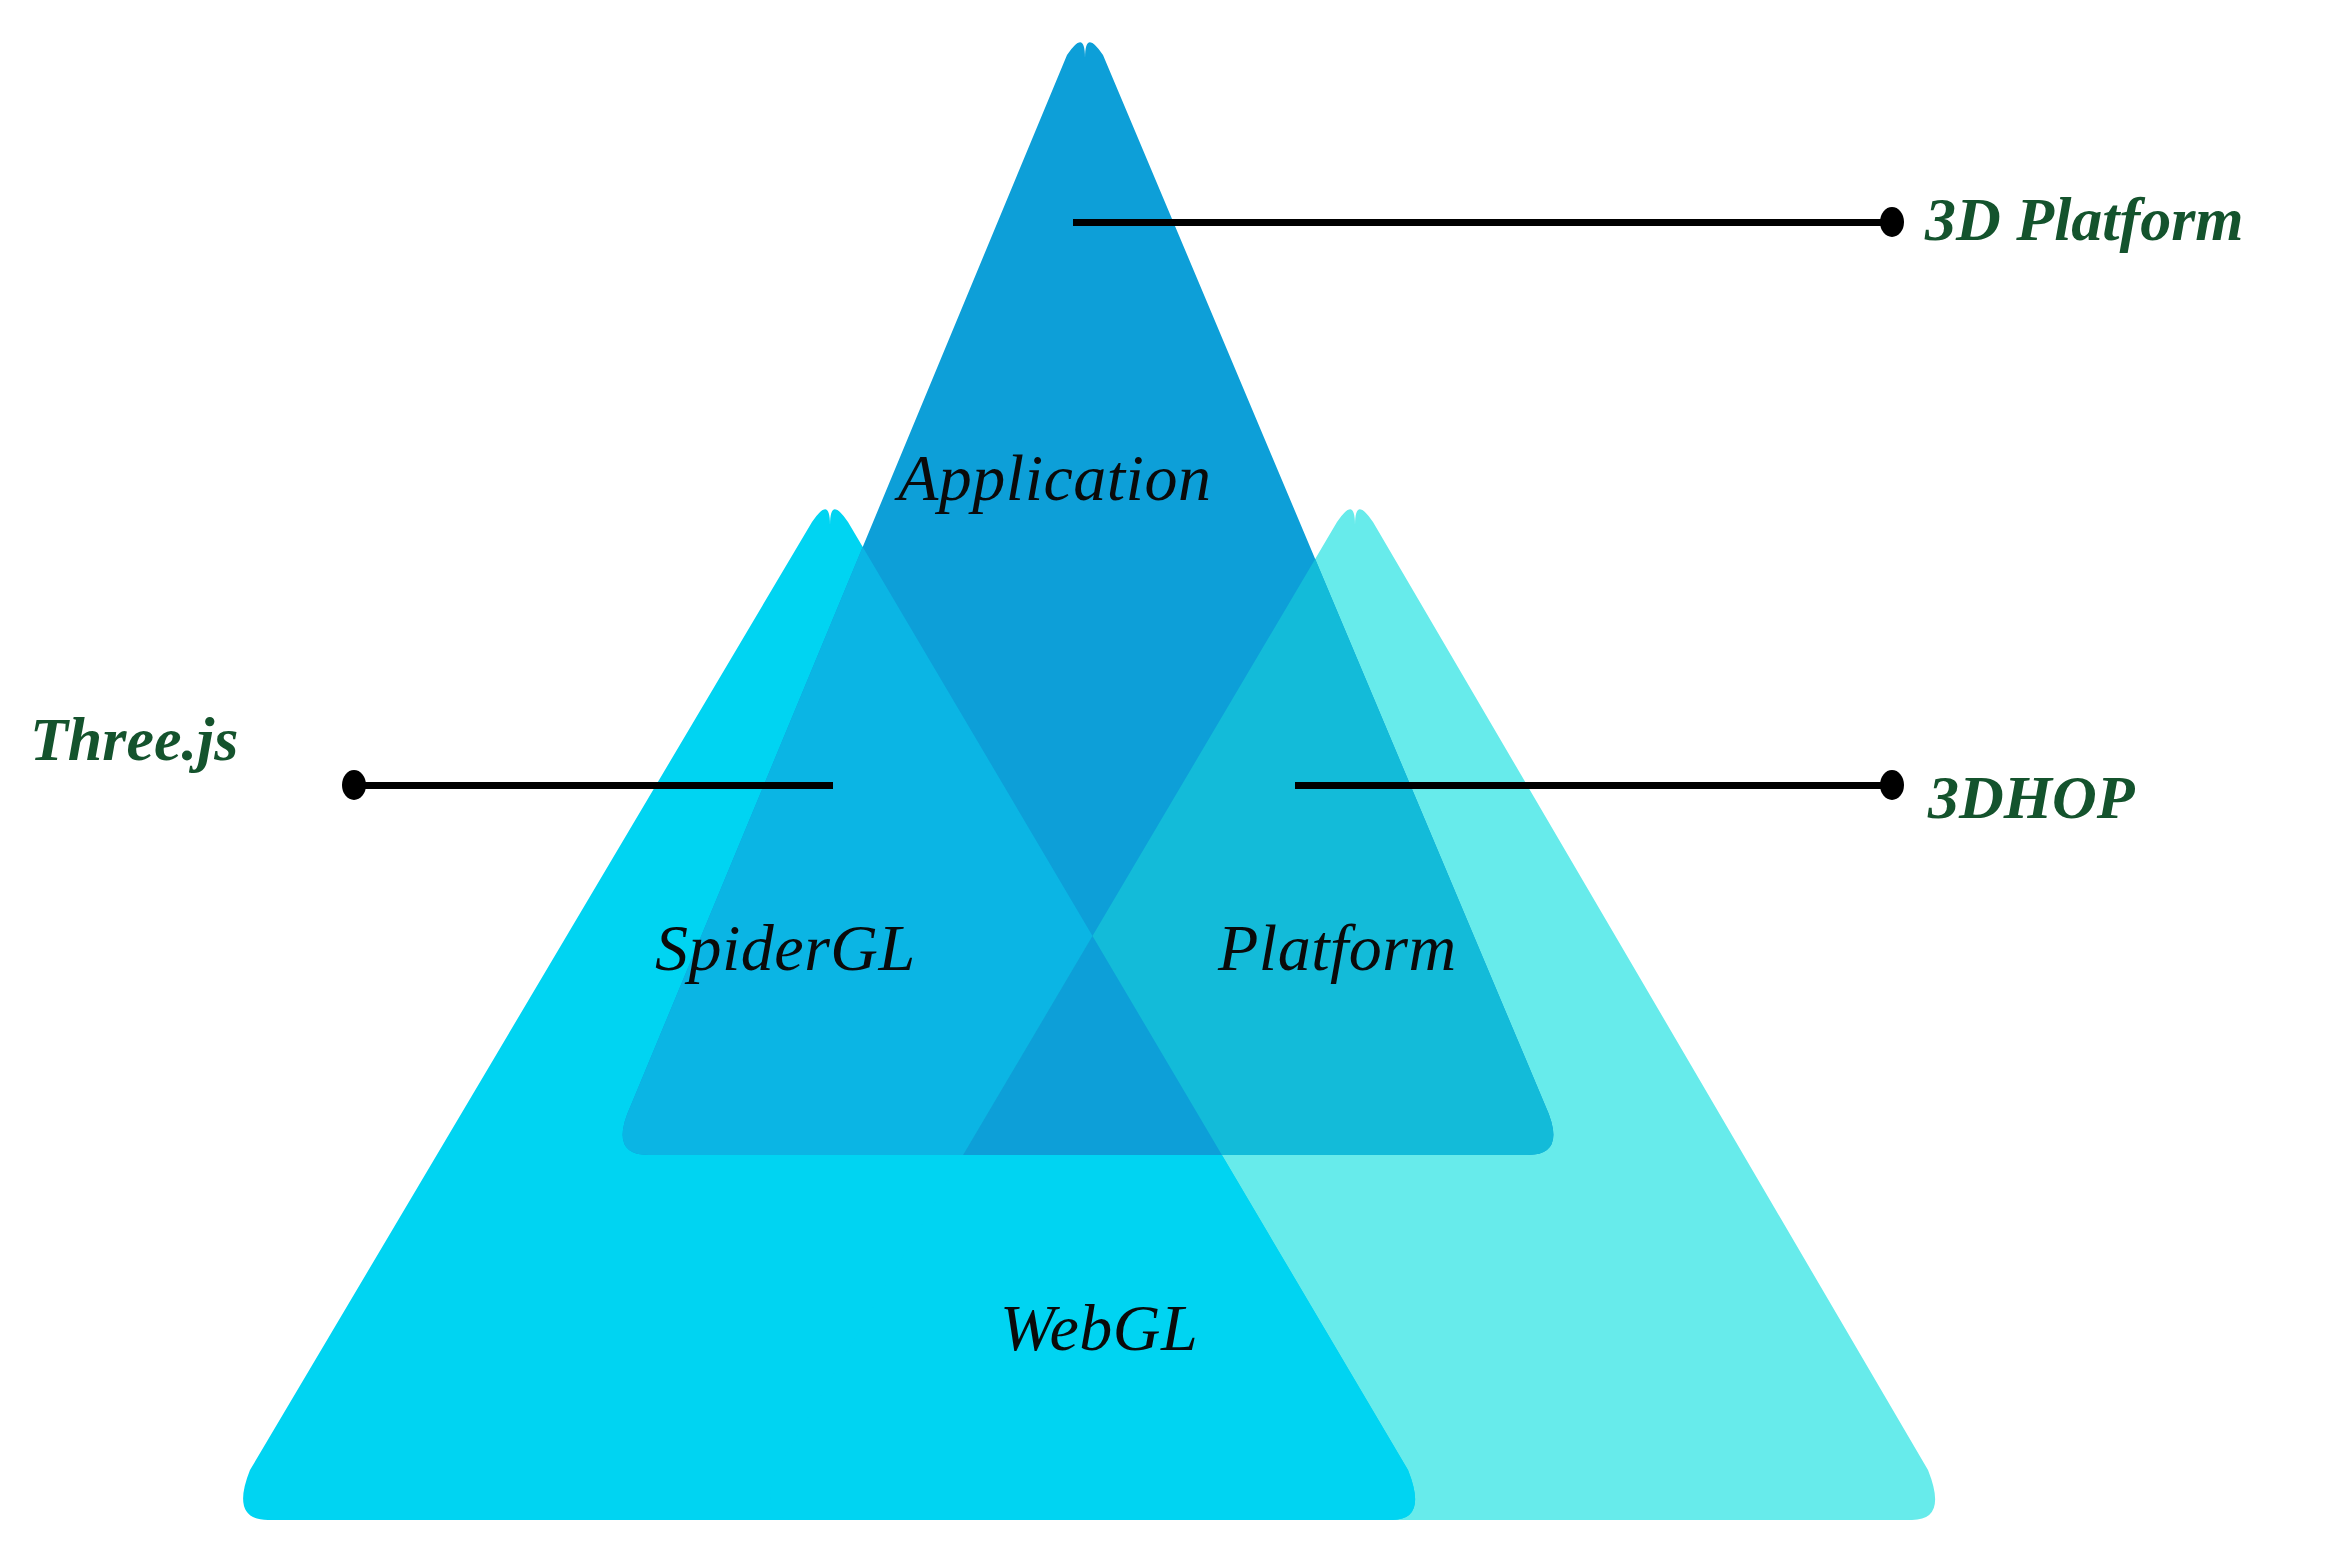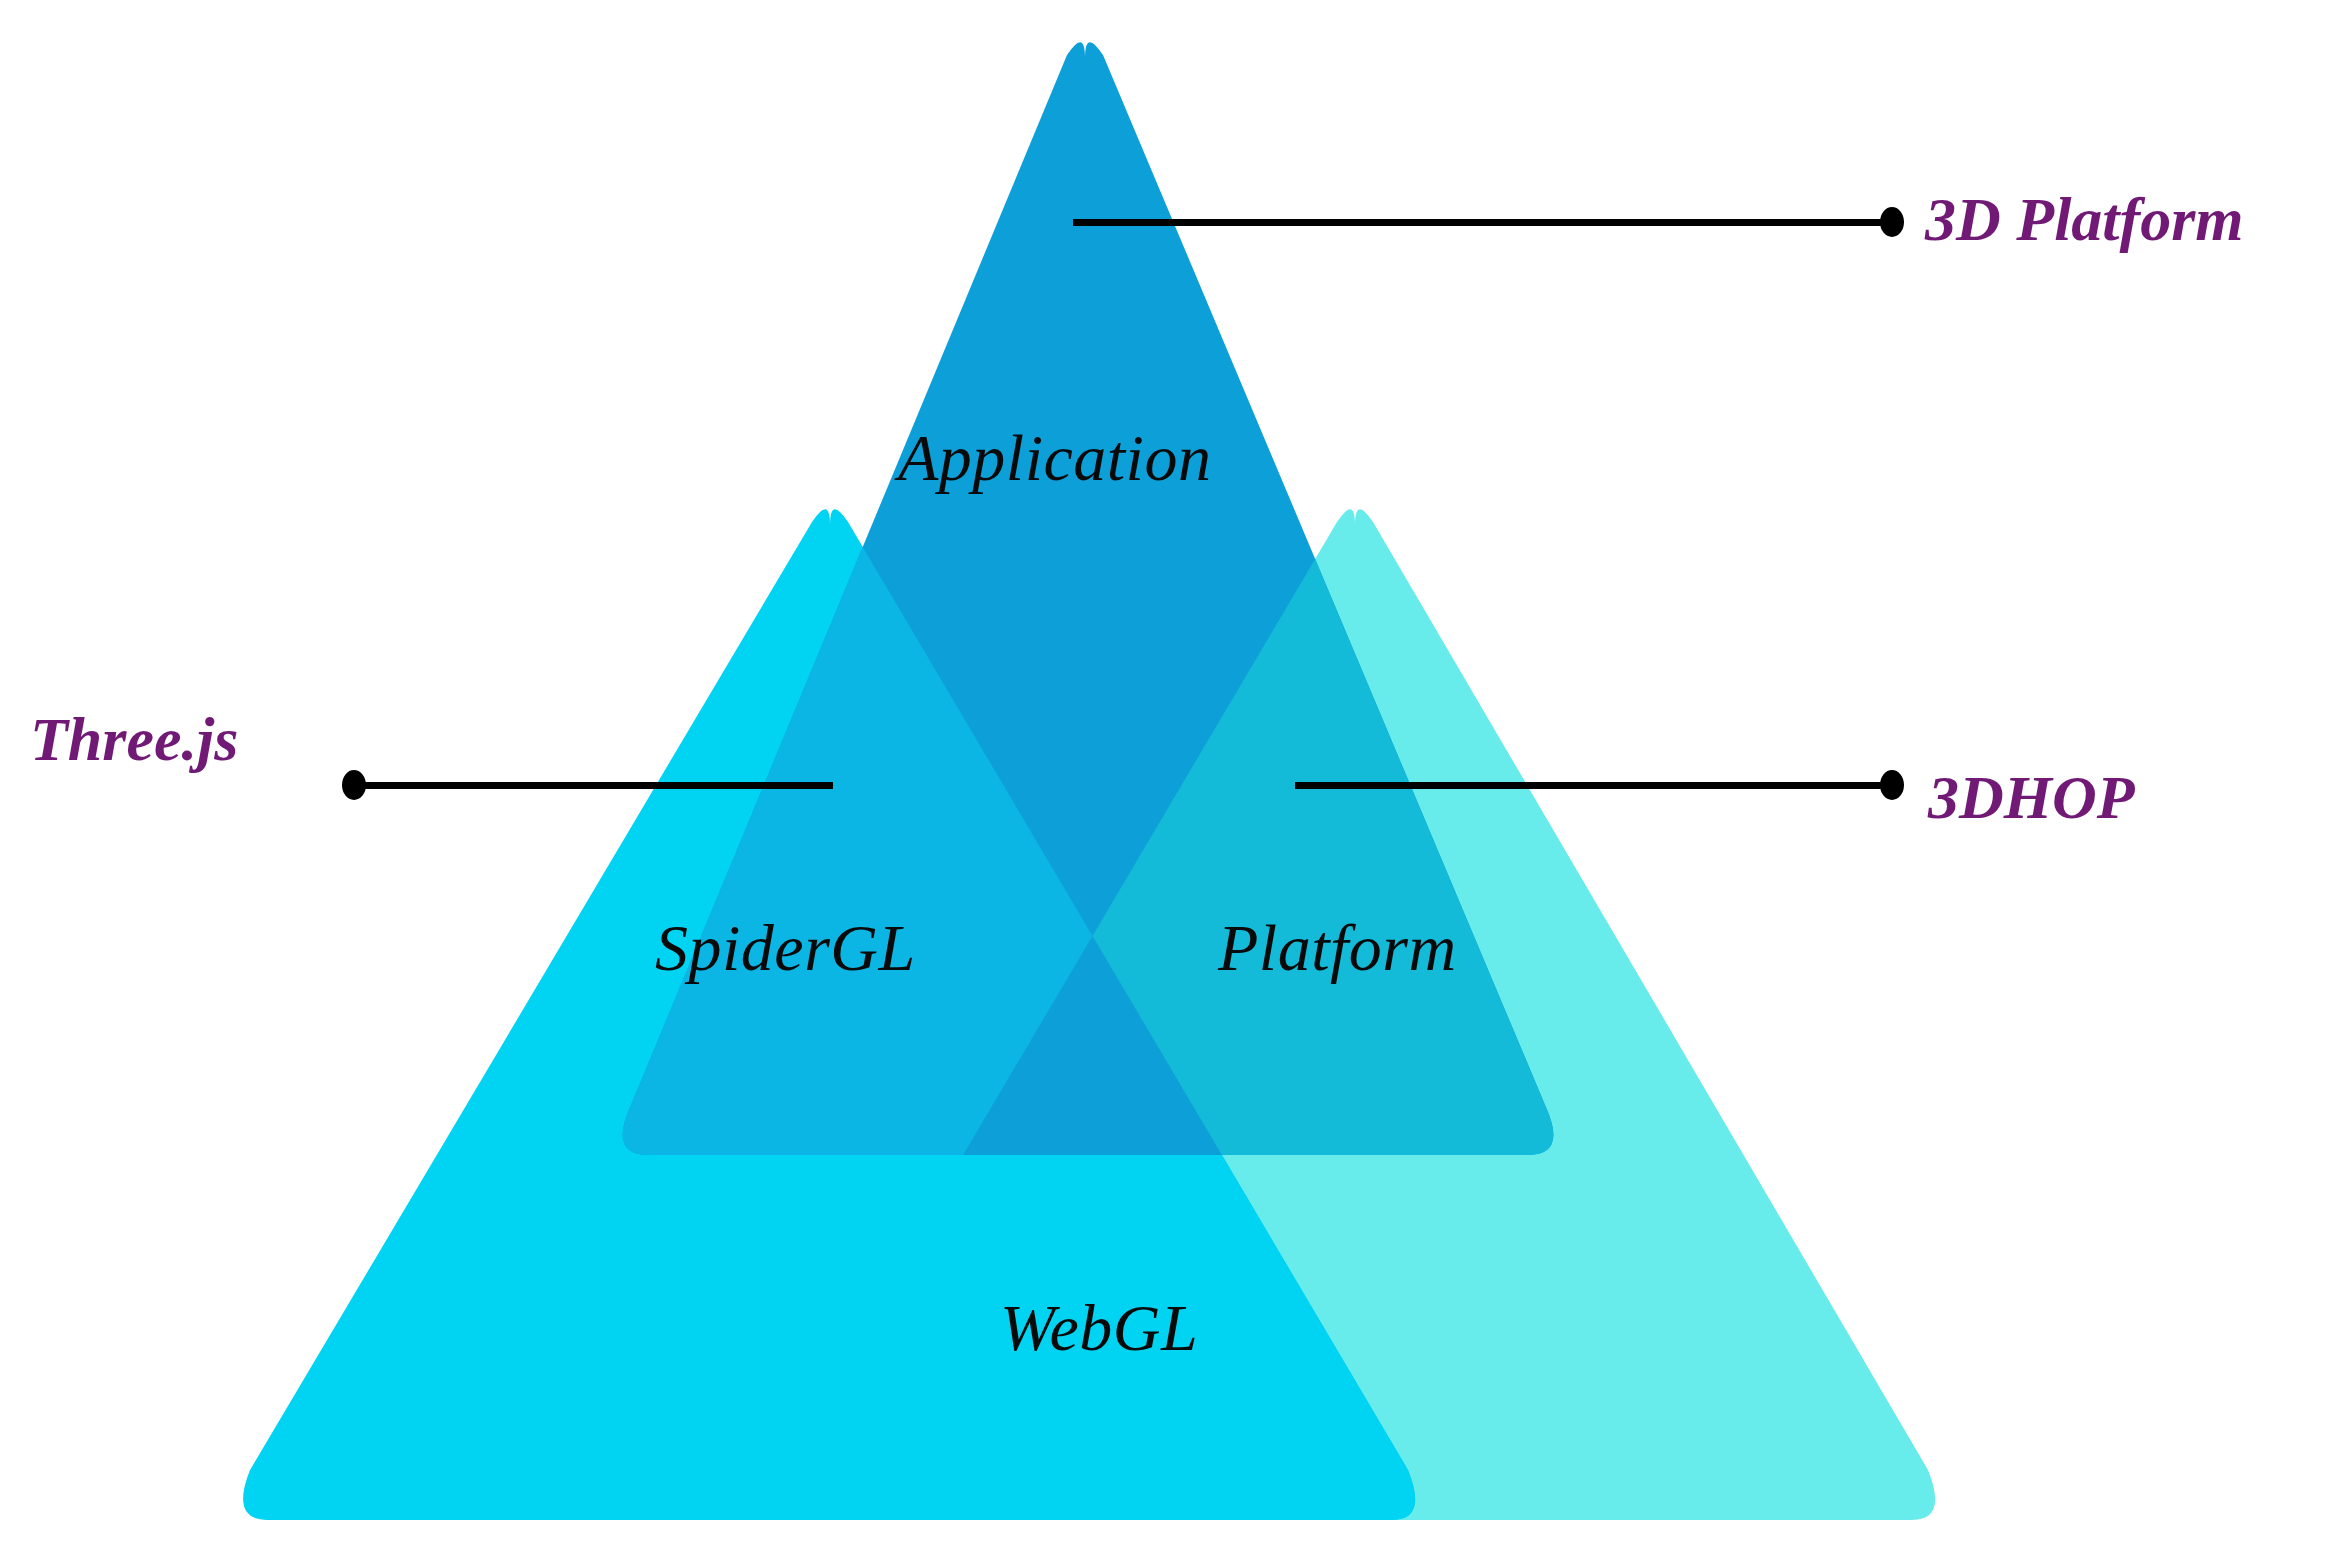"3D Platform" .callout-text { color: #701a75 -> #14532d }
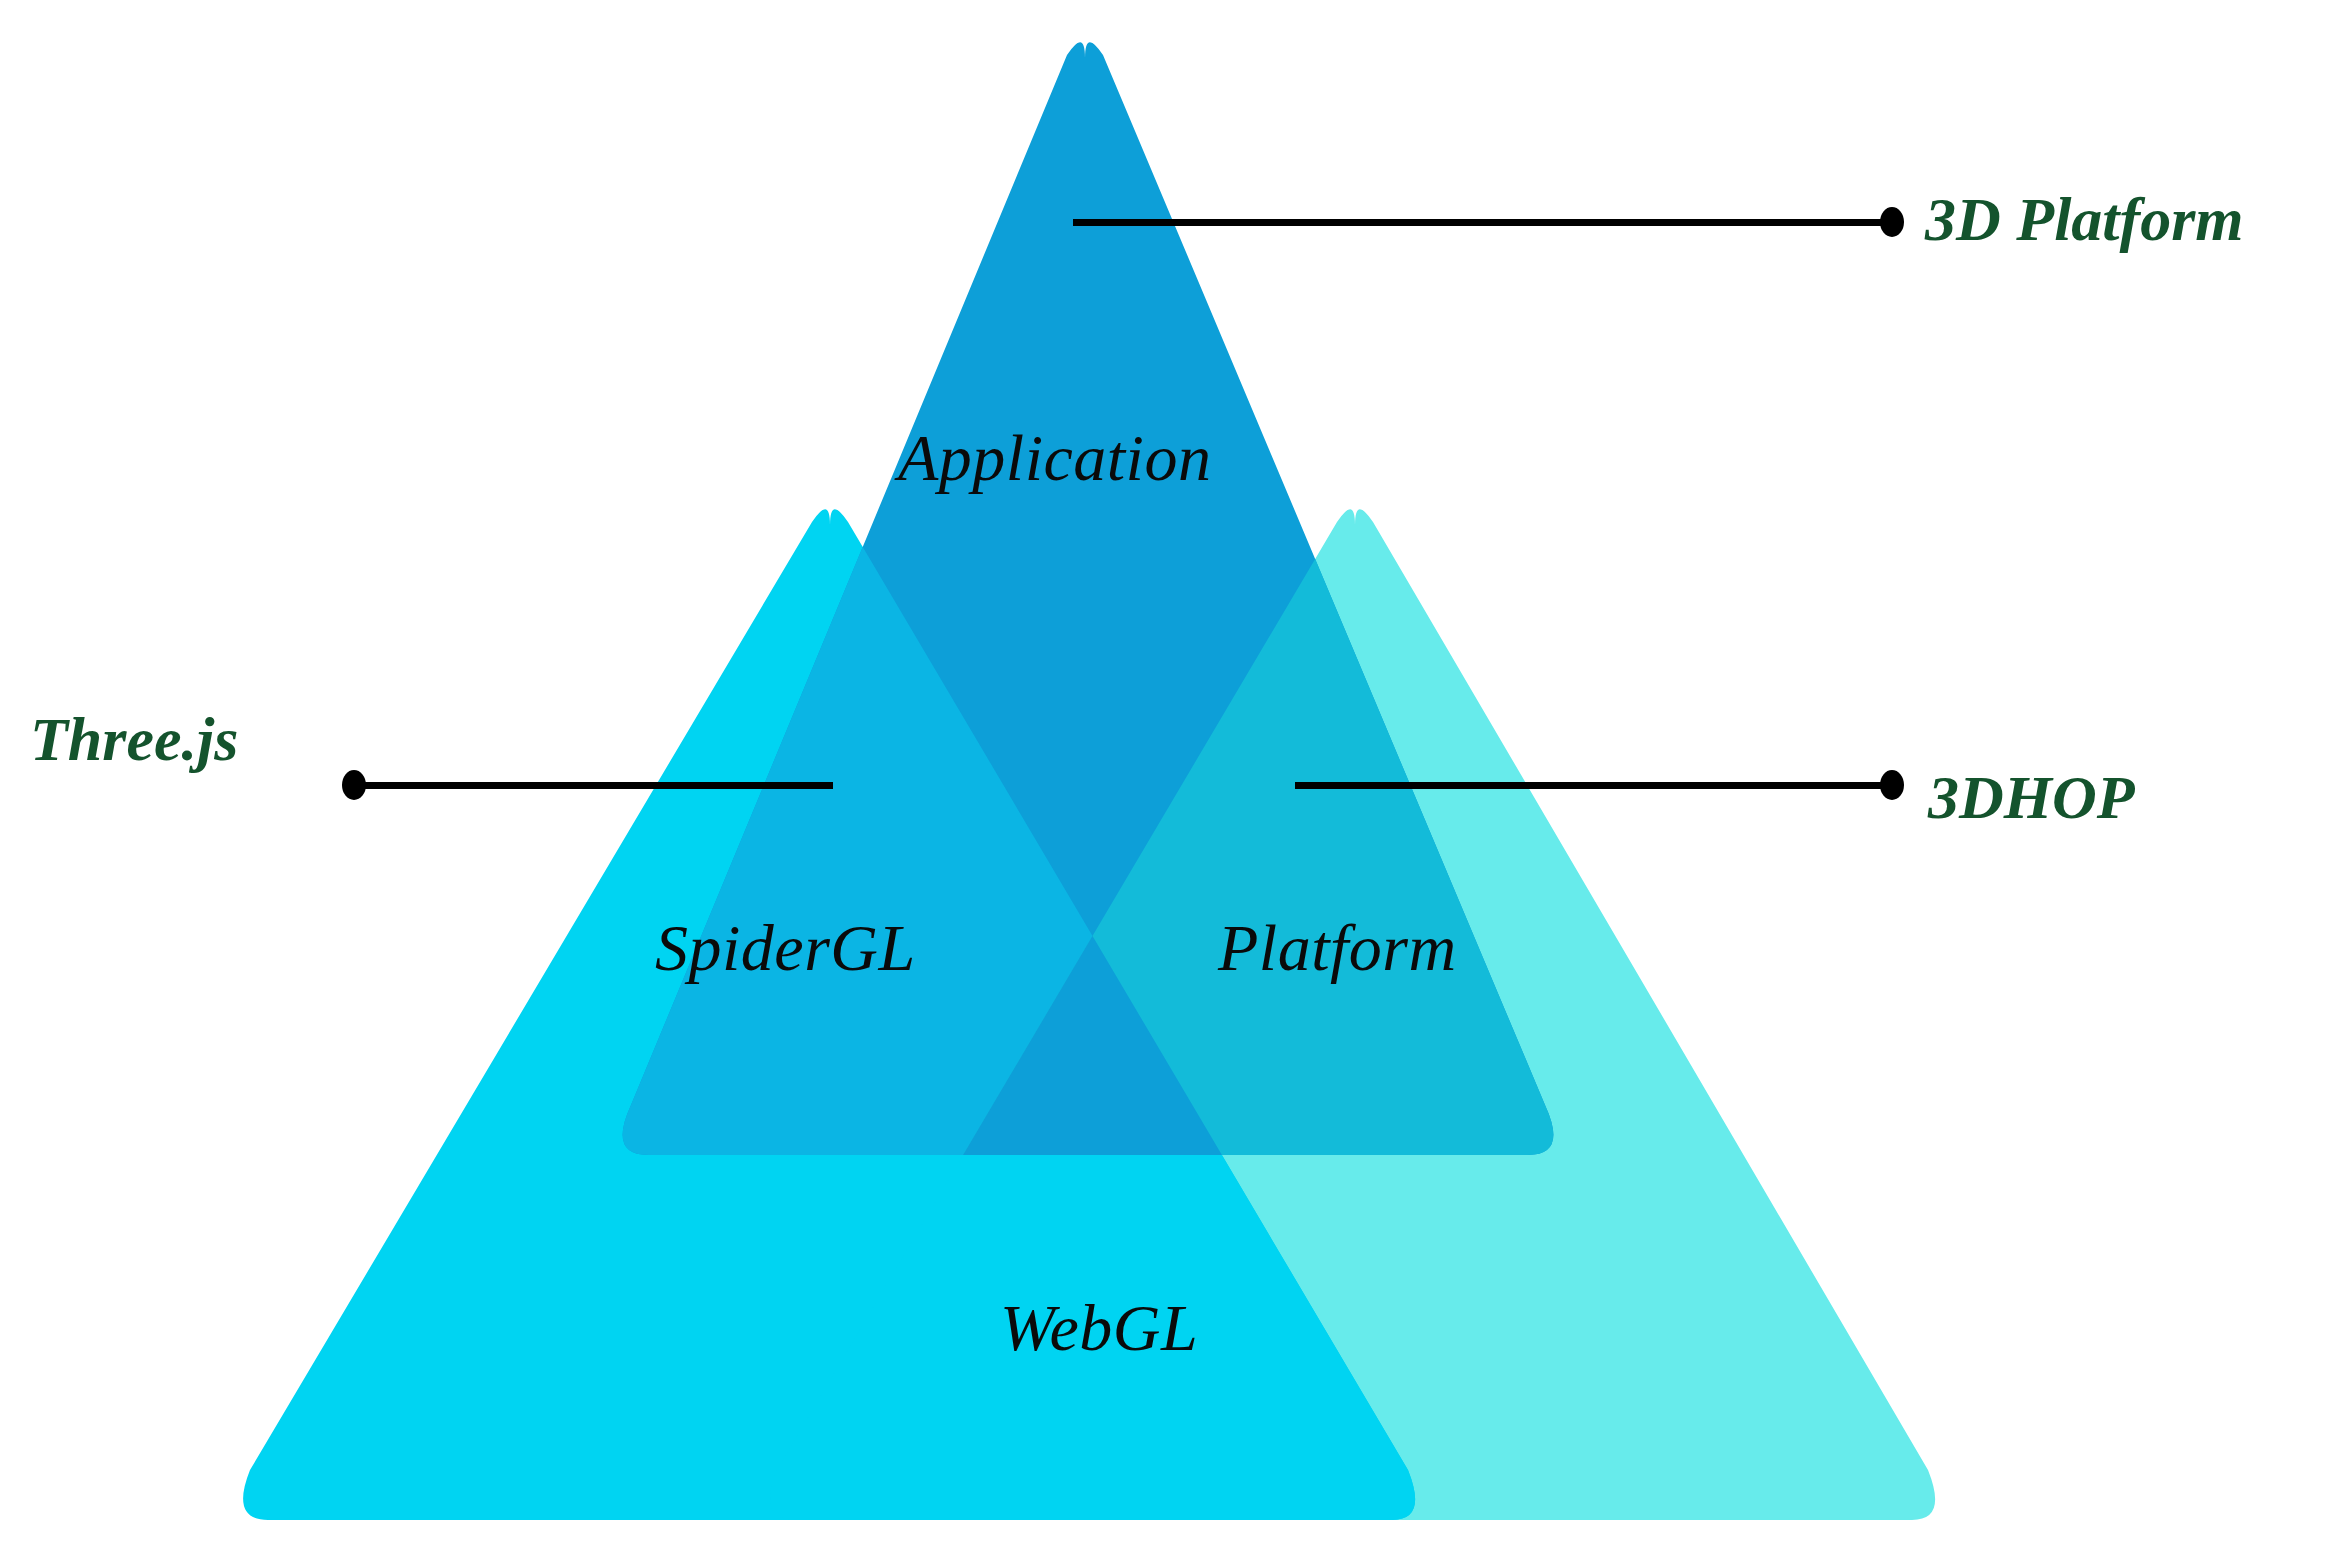"Application" #label-application { top: 425px -> 445px }
